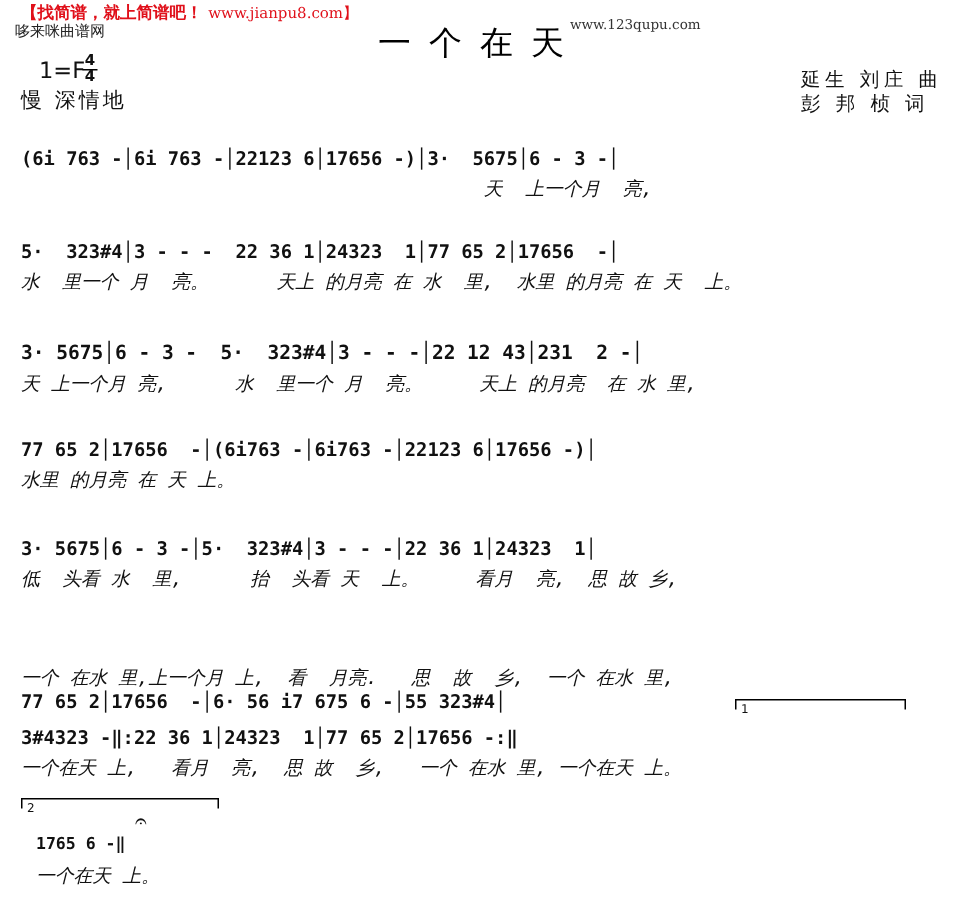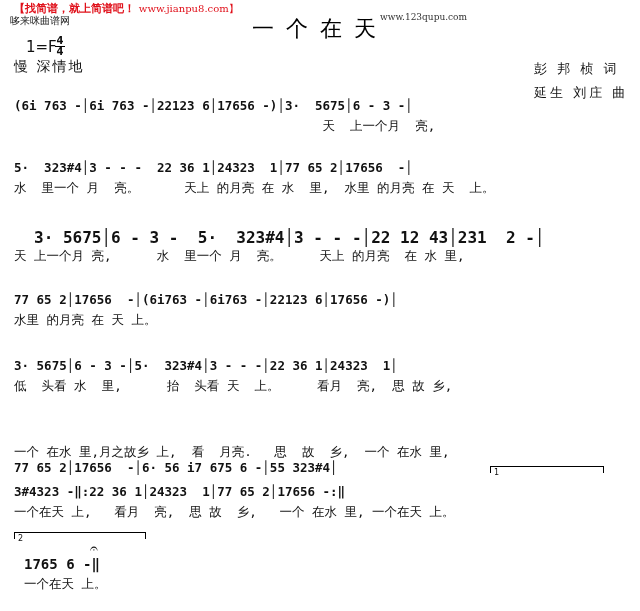"延生 刘庄 曲" div.abs { margin-top: 40px -> none }
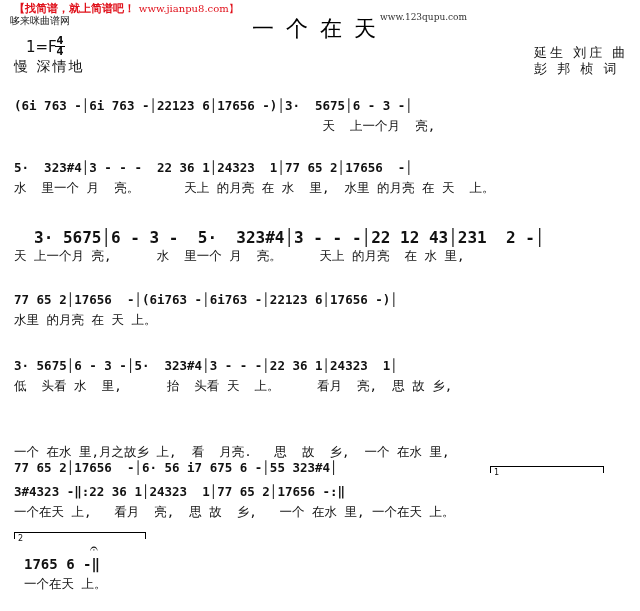"天 上一个月 亮," .lyrics { font-style: none -> italic }
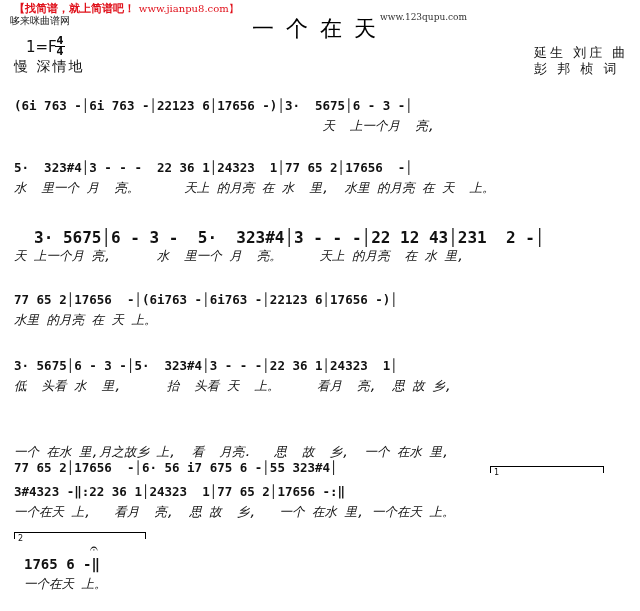"3· 5675│6 - 3 -" div.notes { font-size: 16px -> 13px; margin-left: 20px -> none }
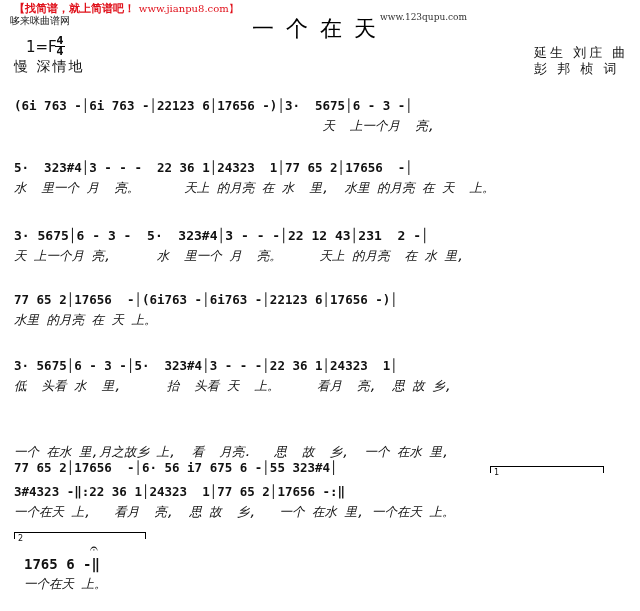"一个 在水 里,月之故乡 上, 看" div.lyrics { text: ,月之故乡 -> ,上一个月 }
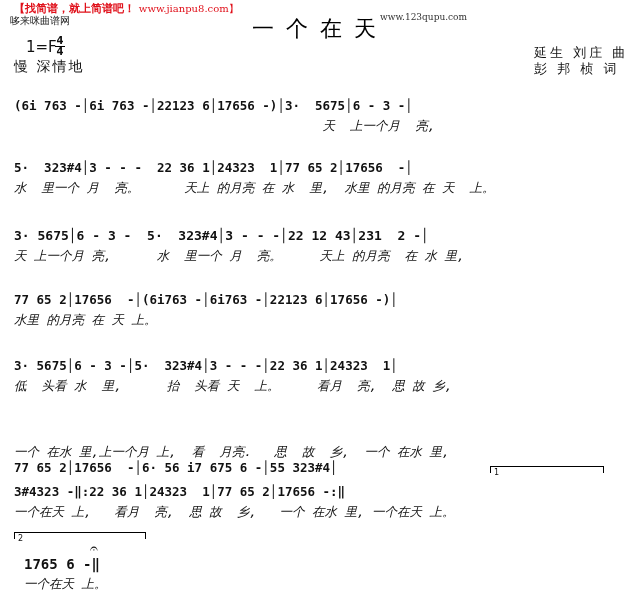"1765 6 -‖" div.notes { font-size: 14px -> 11px }
